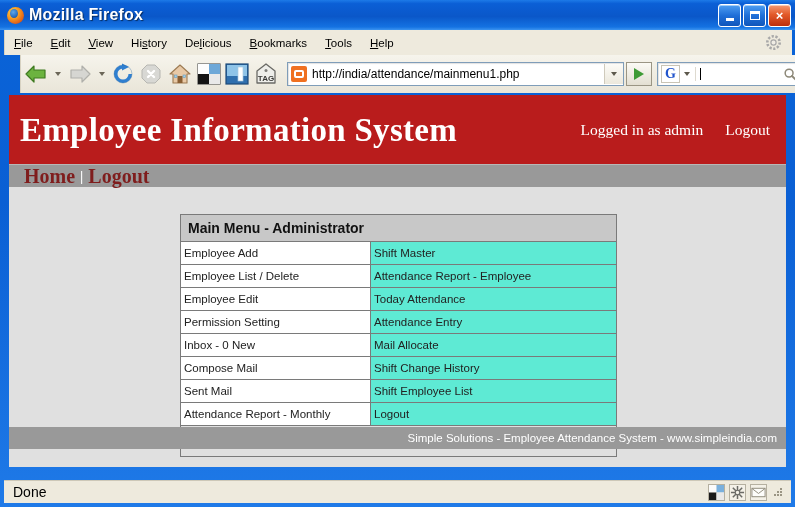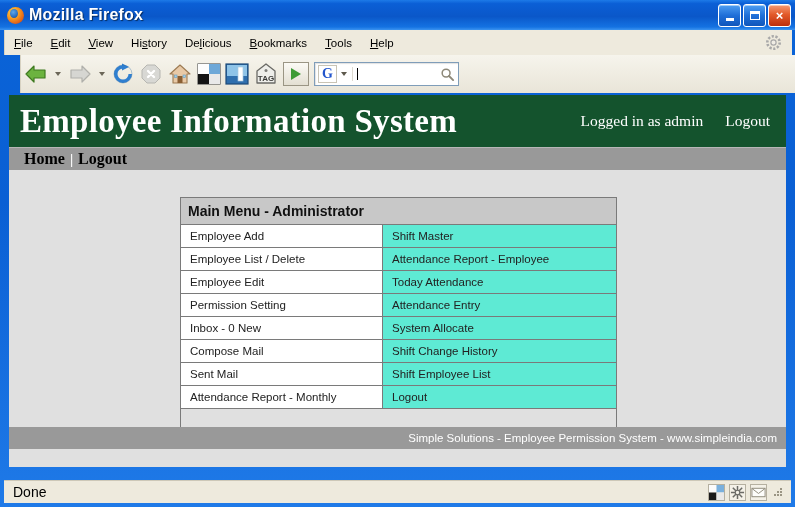"http://india/attendance/mainmenu1.php" div { html: none -> <div> <div></div> <div>http://india/attendance/mainmenu1.php</div> <div> <div></div> </div> </div> }
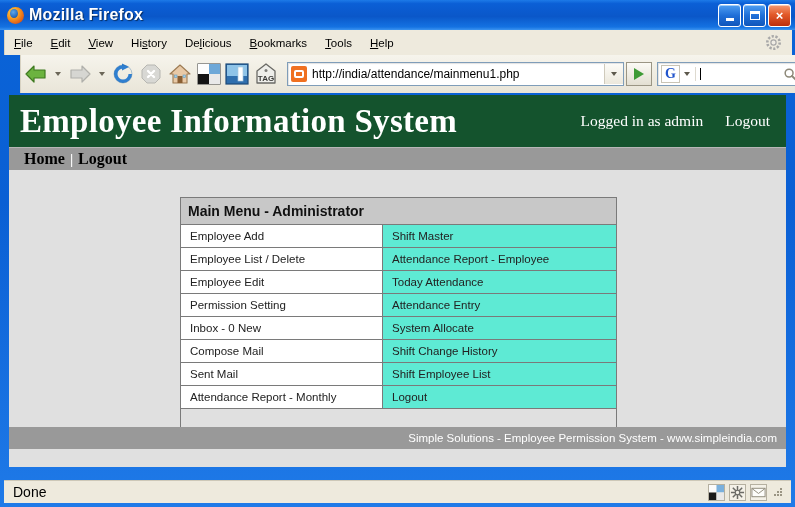"Employee Information System" #sitehead { background: #14532d -> #b91c1c; height: 52px -> 69px }
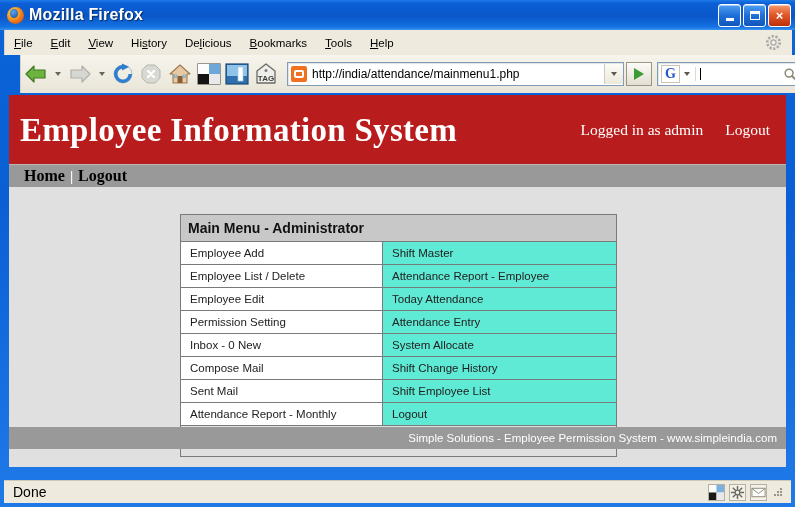"Home" #subnav .snlink { color: #000000 -> #7f1d1d; font-size: 16px -> 20px }
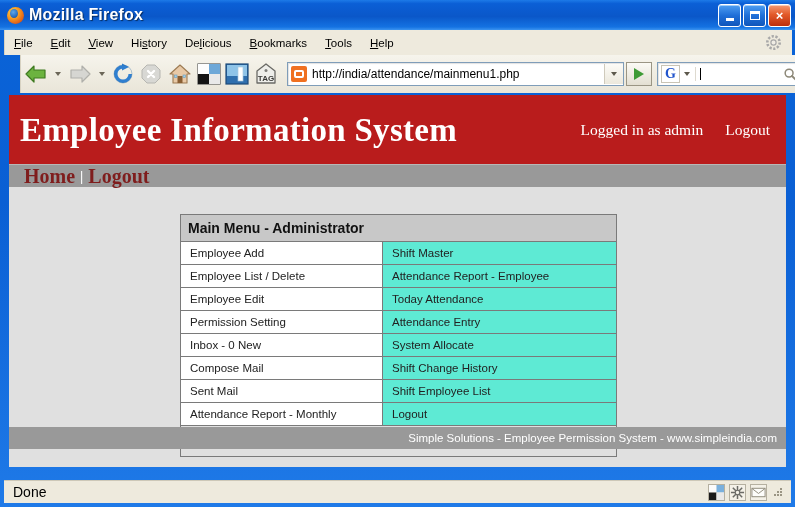"Employee Add" #menu-table td { padding: 5px 9px -> 5px 3px }
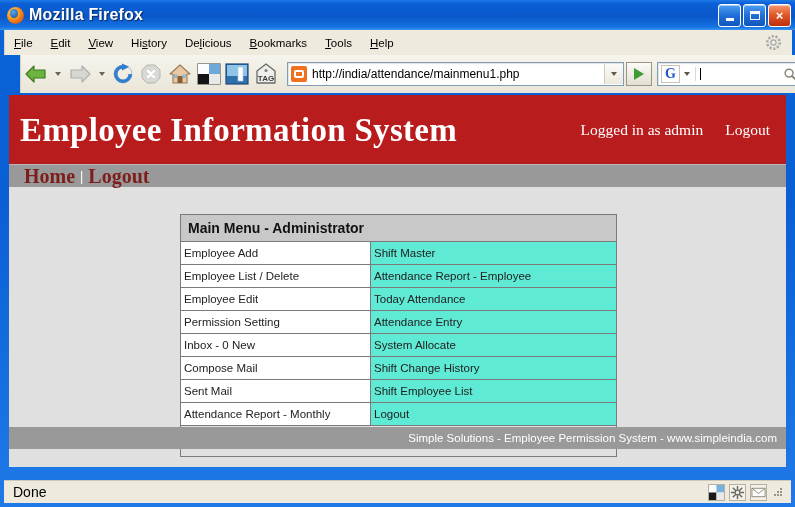"System Allocate" td.right { text: System -> Mail }
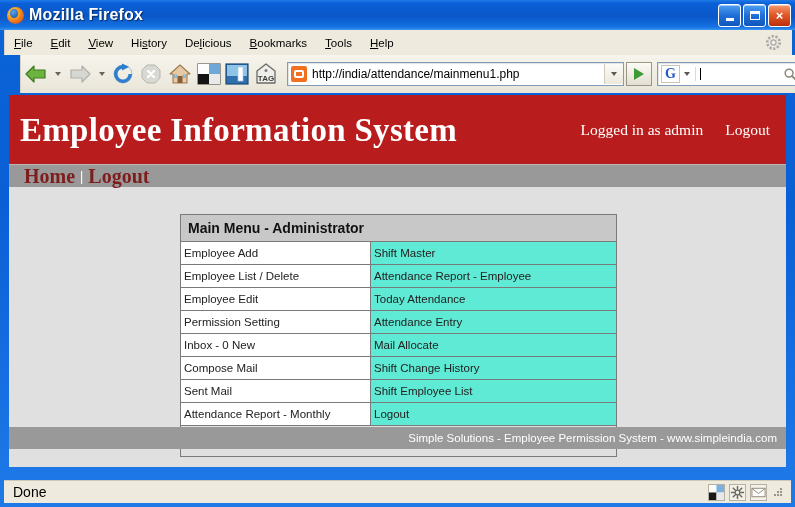"Simple Solutions - Employee Permission" div { text: Permission -> Attendance }
